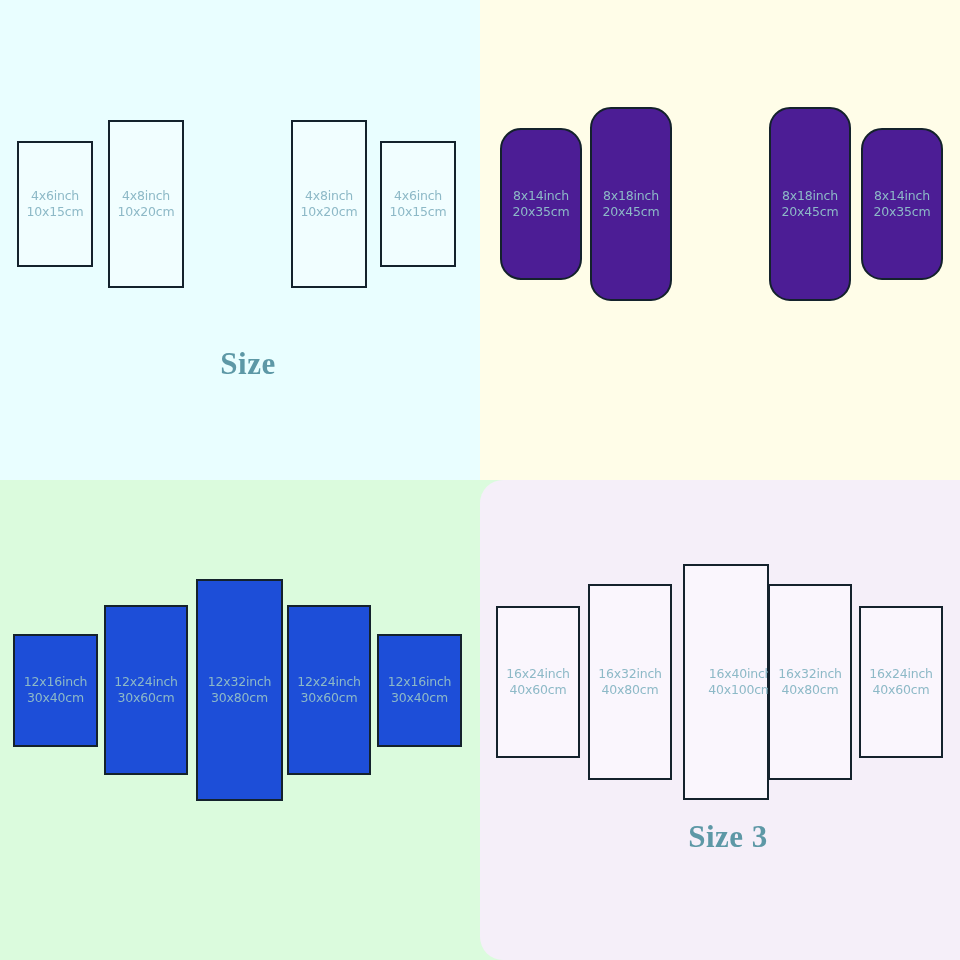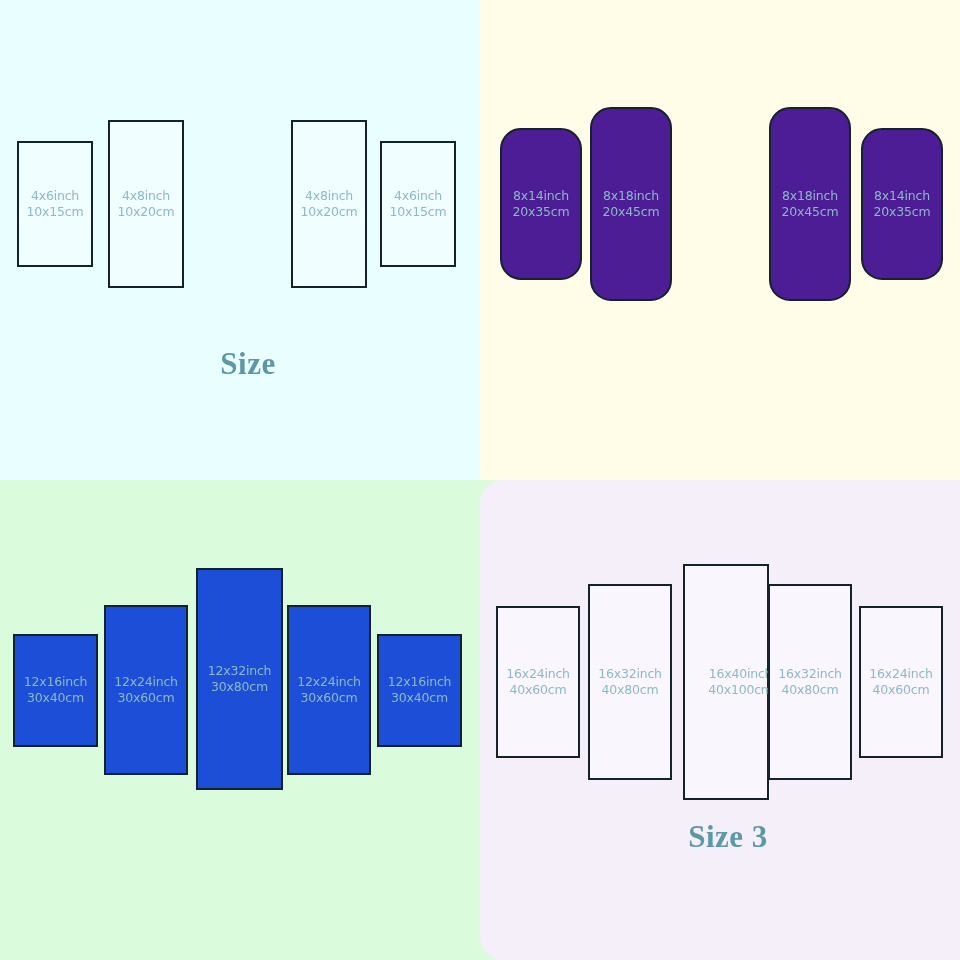"12x32inch" div.panel { top: 88px -> 99px }
